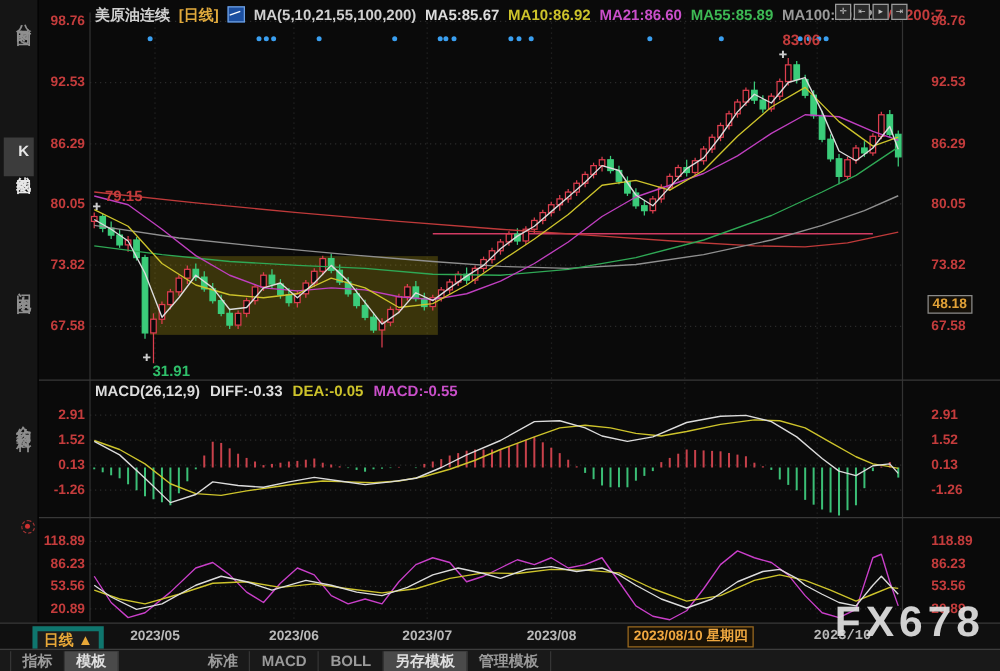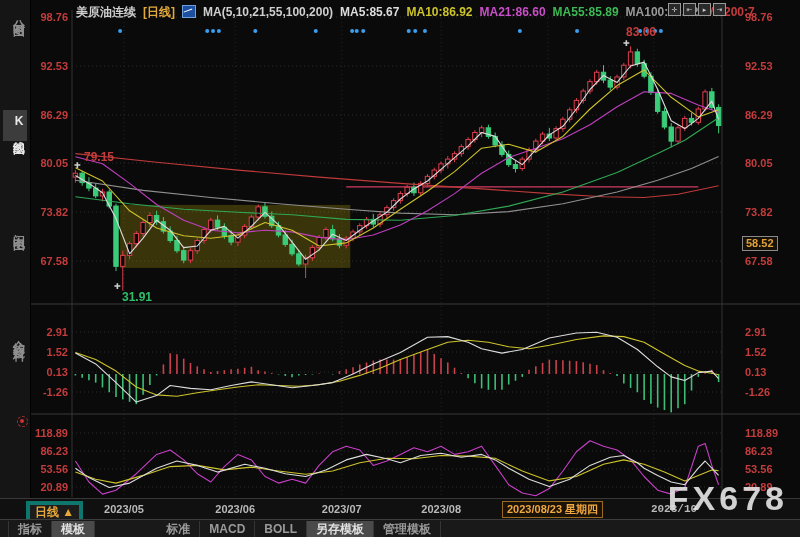"58.52" span.lastpx { text: 58.52 -> 48.18 }
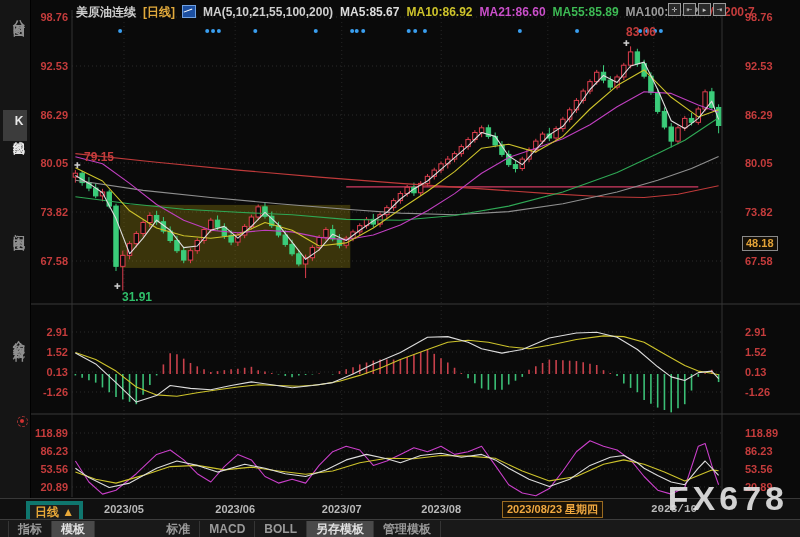"MACD(26,12,9) DIFF:-0.33 DEA:-0.05" div.abs { html: none -> <div> <span>MACD(26,12,9)</span><span>DIFF:-0.33</span><span>DEA:-0.05</span><span>MACD:-0.55</span> </div> }
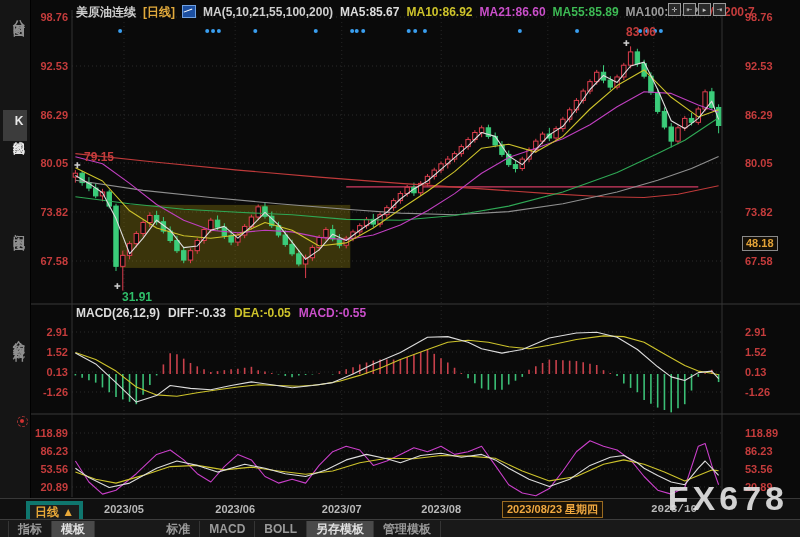"2023/08/23 星期四" span.abs { text: 2023/08/23 -> 2023/08/10 }
